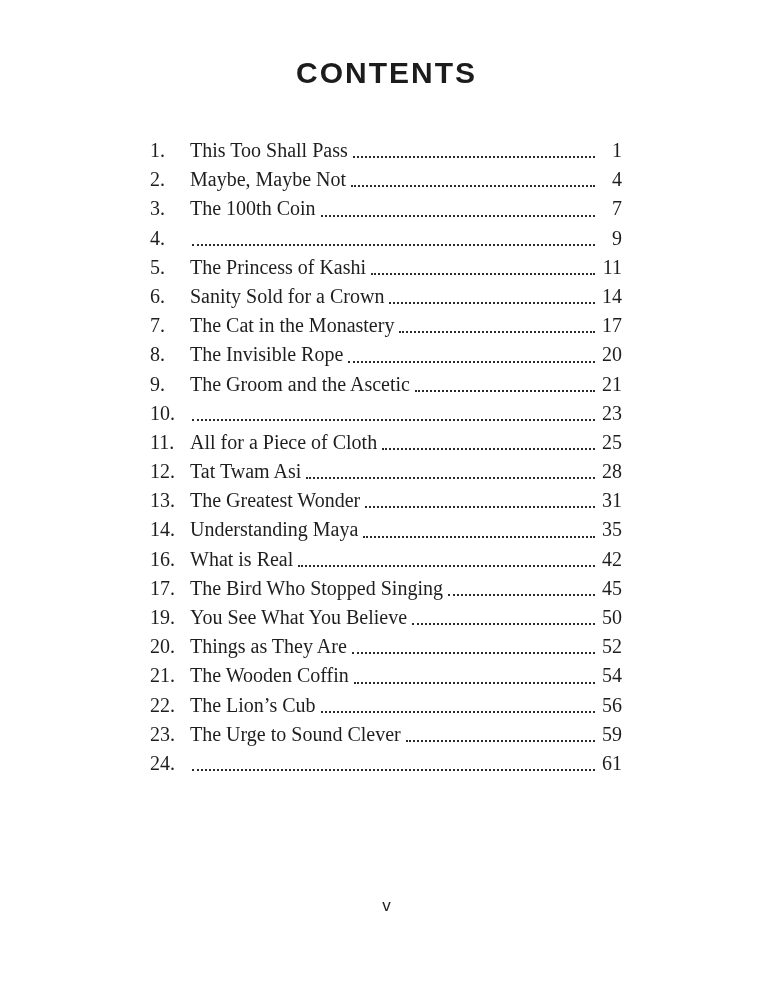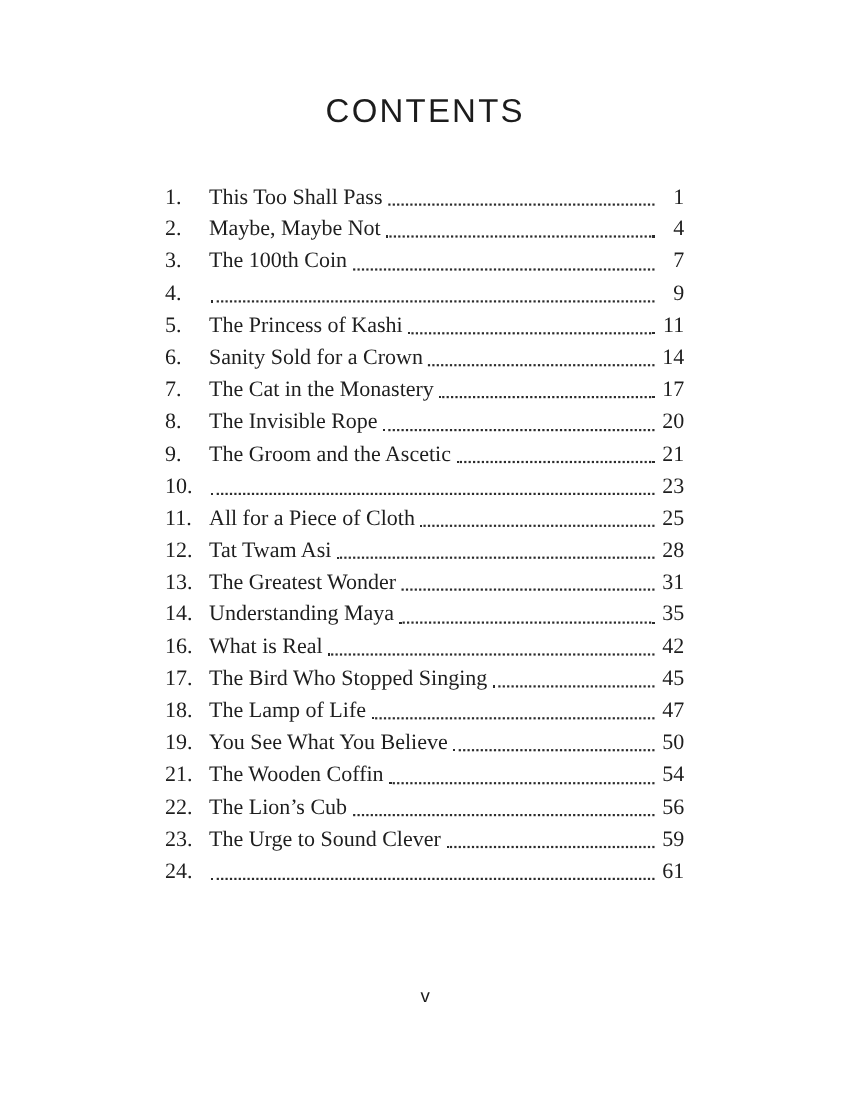"CONTENTS" .heading { font-weight: 400 -> 700; padding-top: 87px -> 58px }
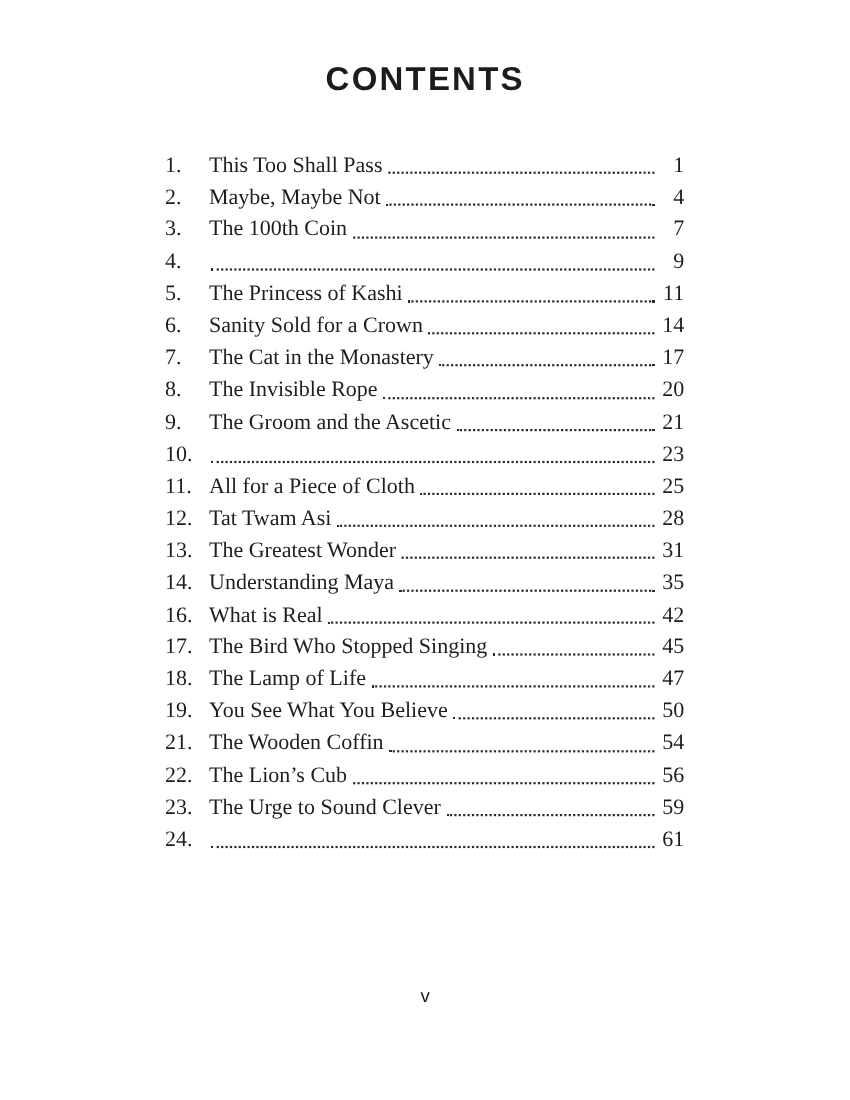"18." li.row { html: <li> <span>18.</span> <span>The Lamp of Life</span> <span></span> <span>47</span> </li> -> none }
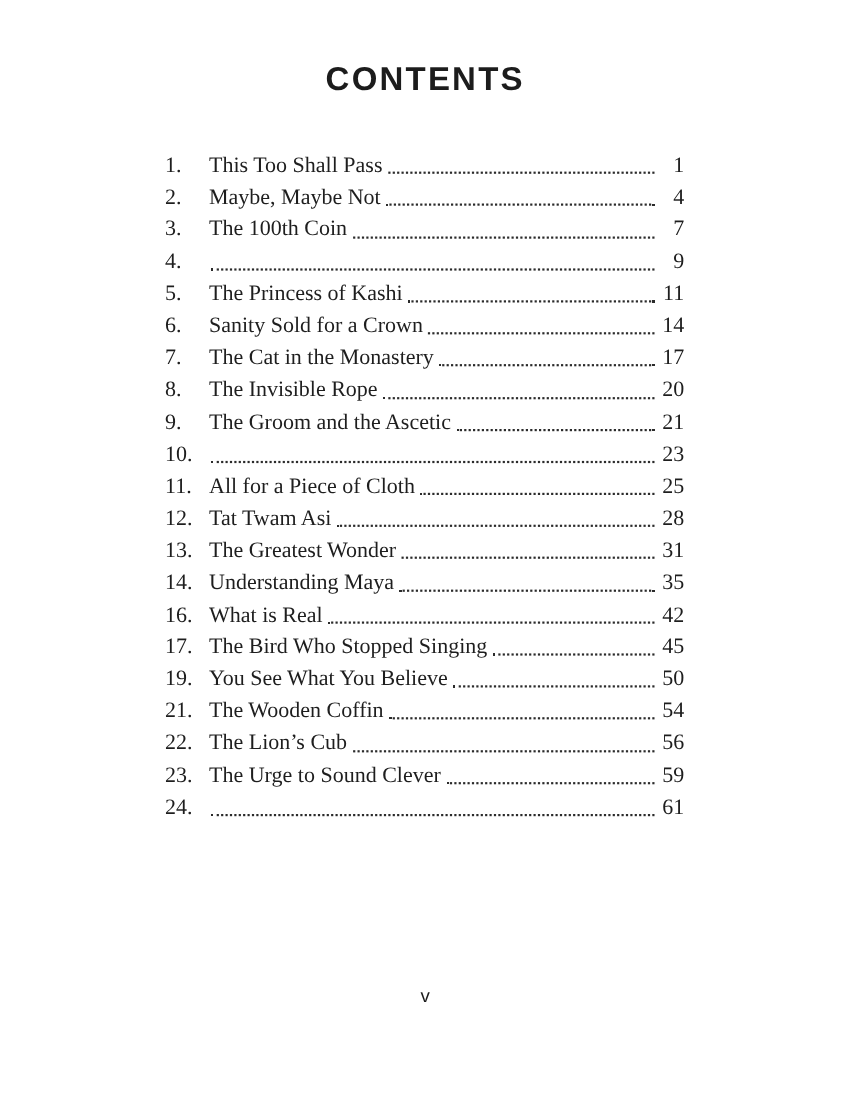"20." li.row { html: none -> <li> <span>20.</span> <span>Things as They Are</span> <span></span> <span>52</span> </li> }
